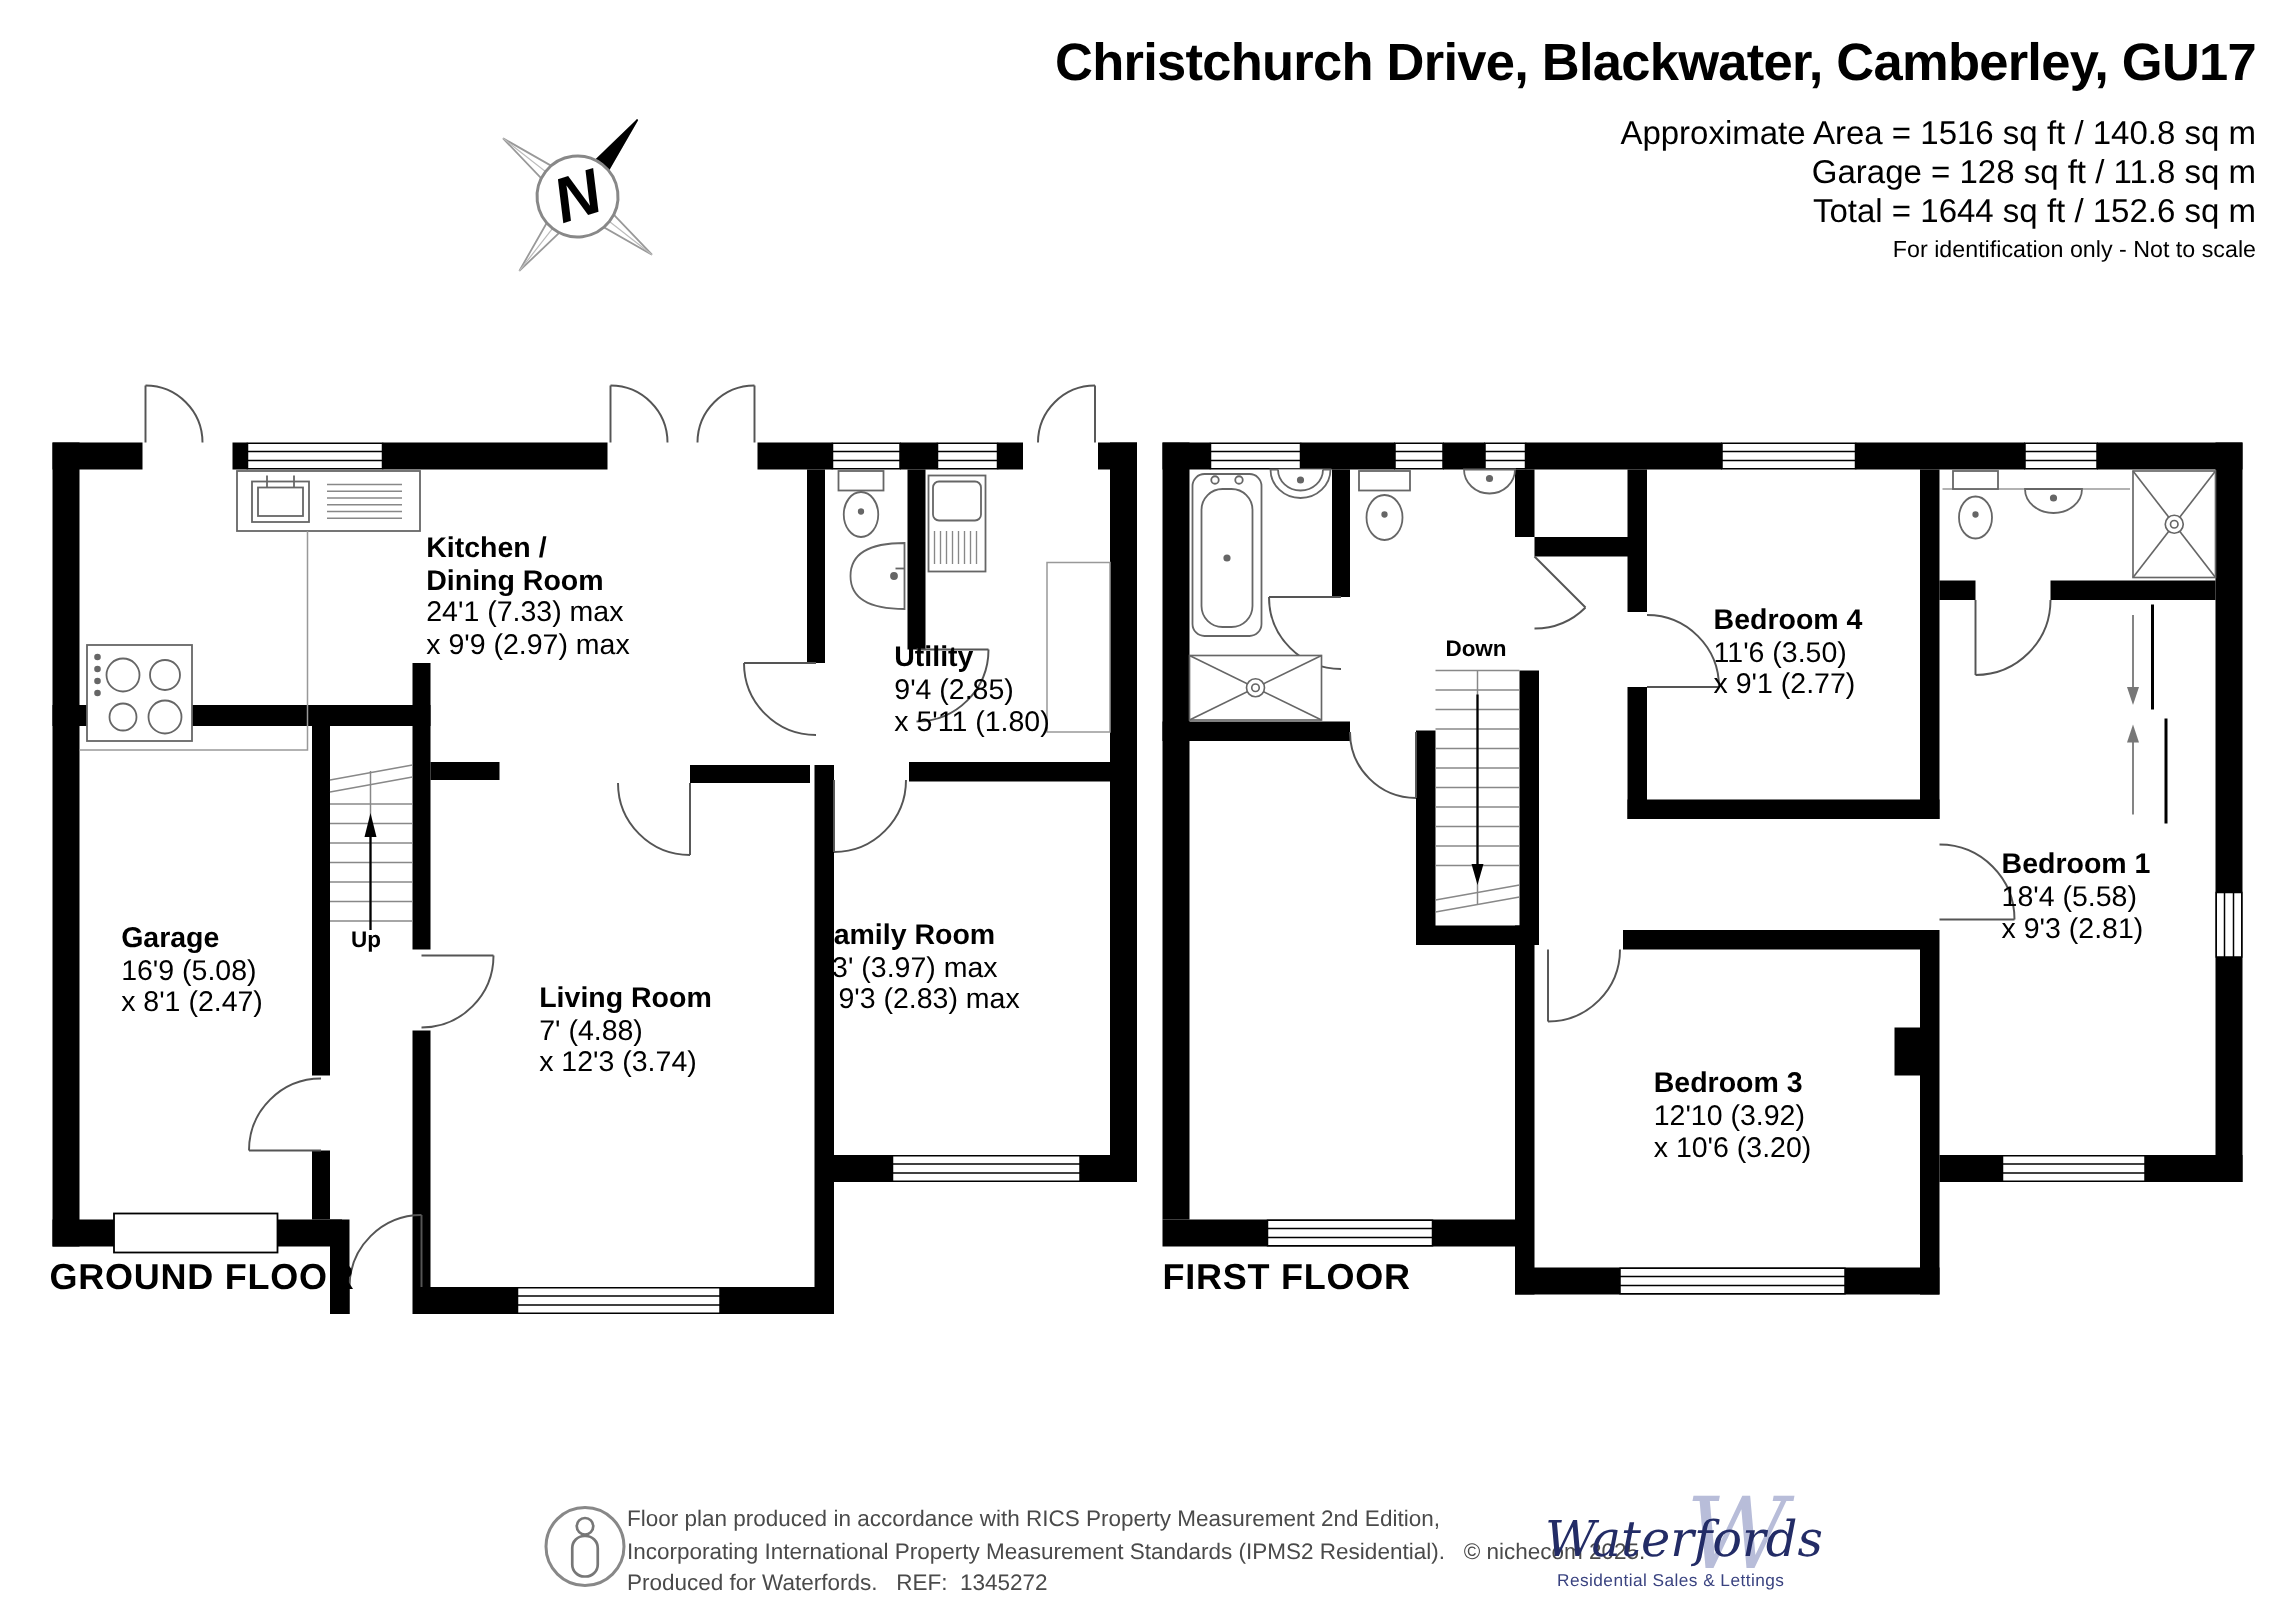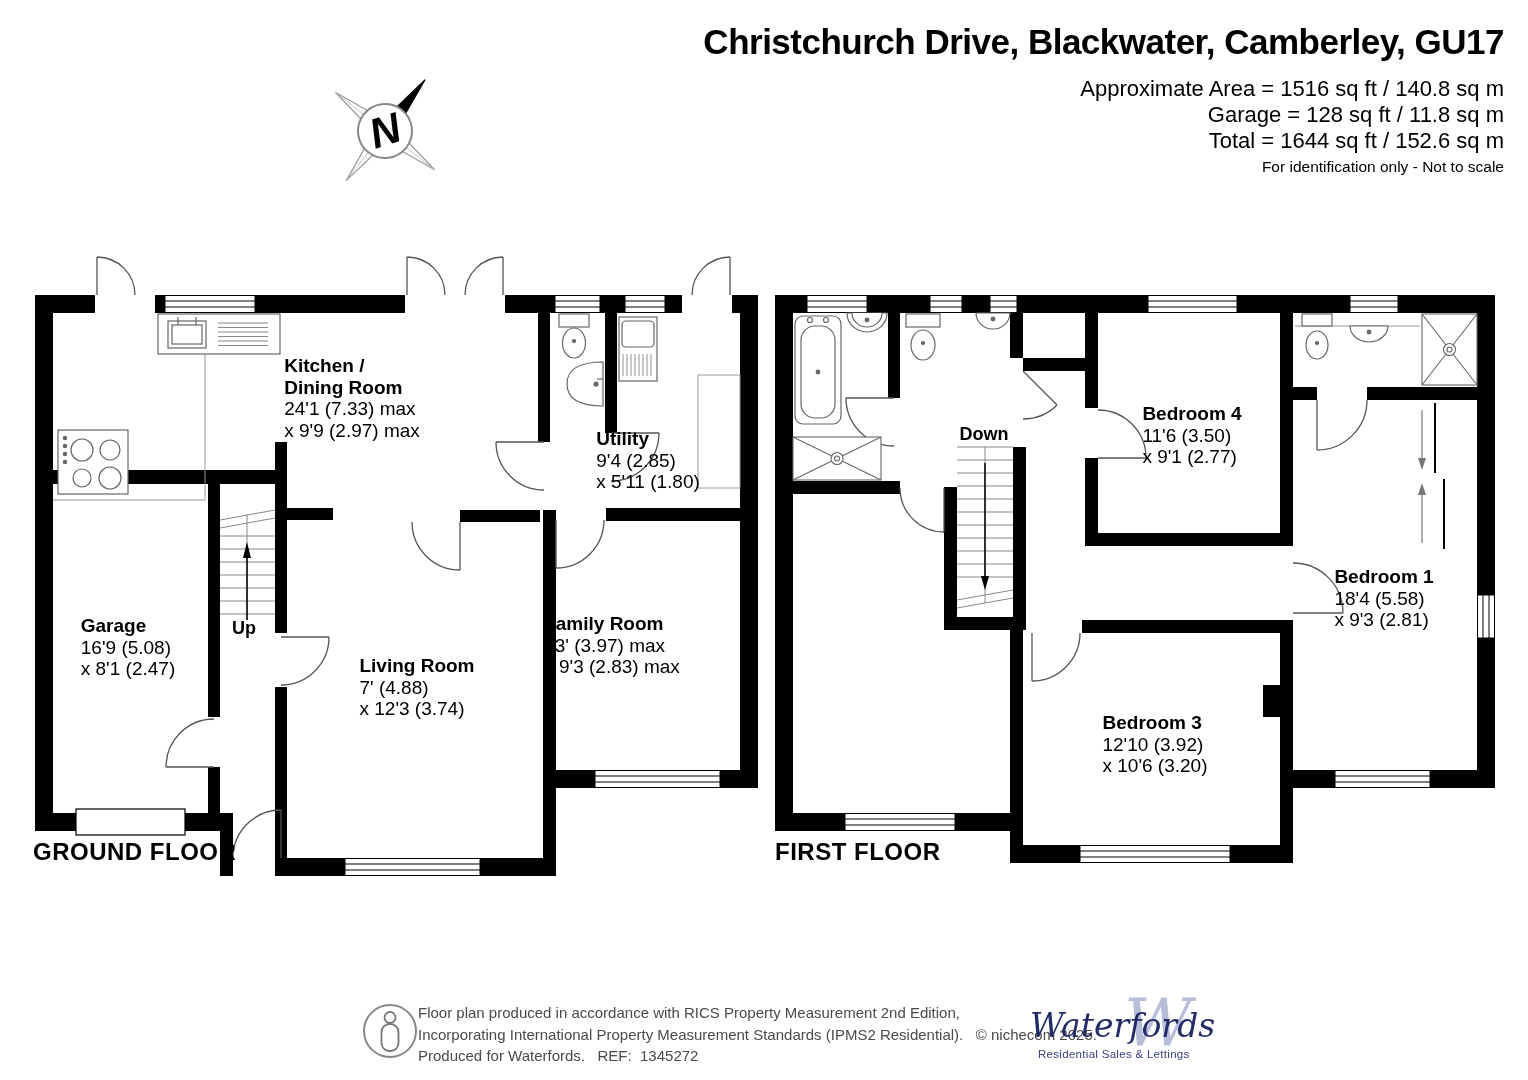"Down" .stairs-label { font-size: 18px -> 15px }
